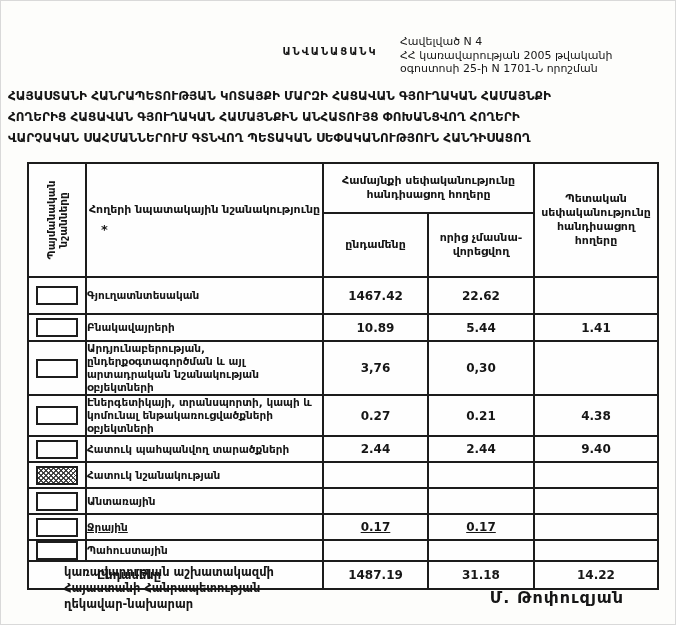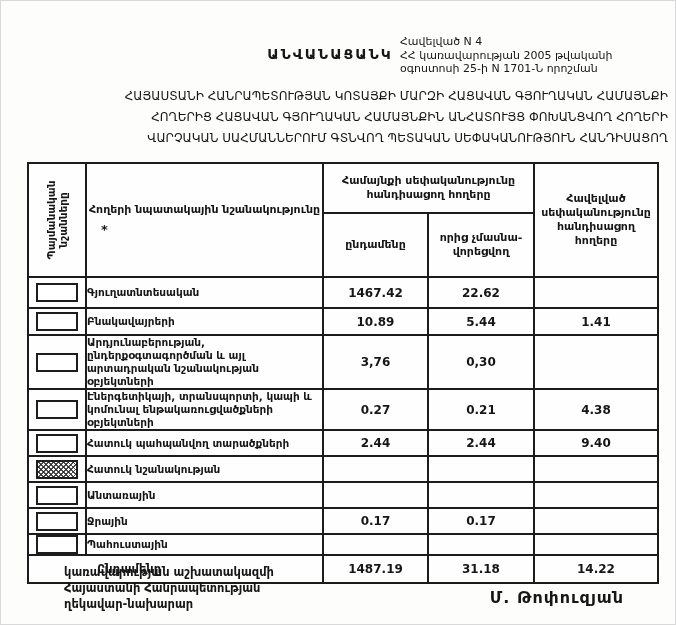"ԱՆՎԱՆԱՑԱՆԿ" .doc-title { font-size: 14px -> 10px }
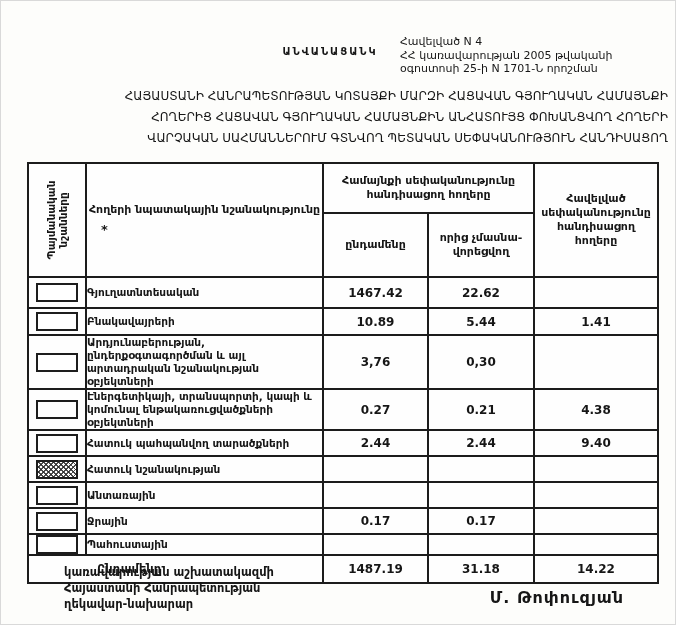"ՀԱՅԱՍՏԱՆԻ ՀԱՆՐԱՊԵՏՈՒԹՅԱՆ ԿՈՏԱՅՔԻ ՄԱՐԶԻ" .heading { font-weight: normal -> bold; text-align: right -> left }
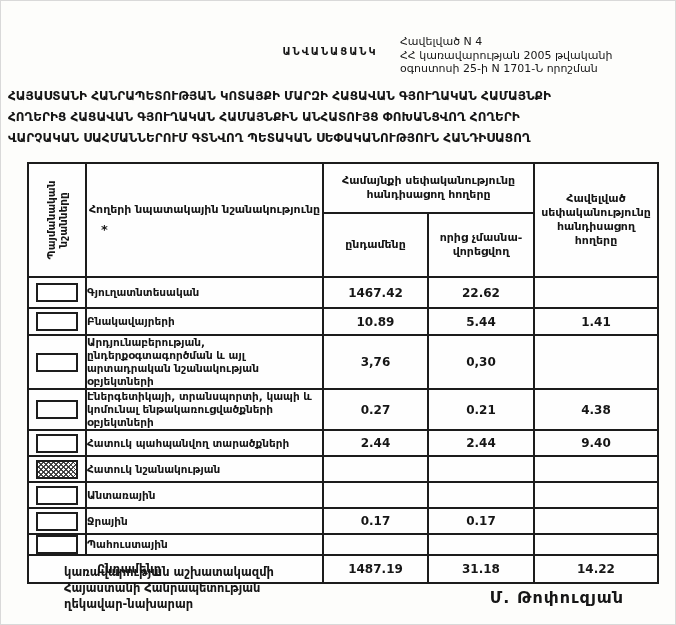"Հավելված սեփականությունը հանդիսացող" th.group { text: Հավելված -> Պետական }
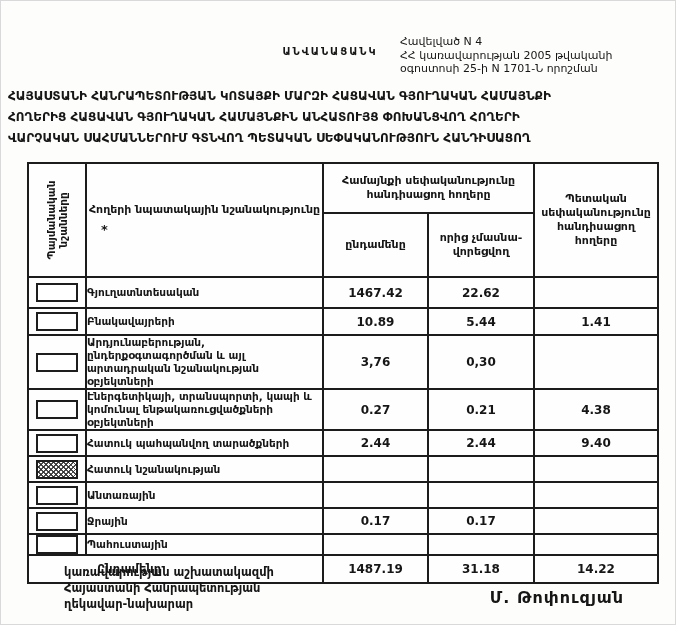"Գյուղատնտեսական" tr { height: 31px -> 37px }
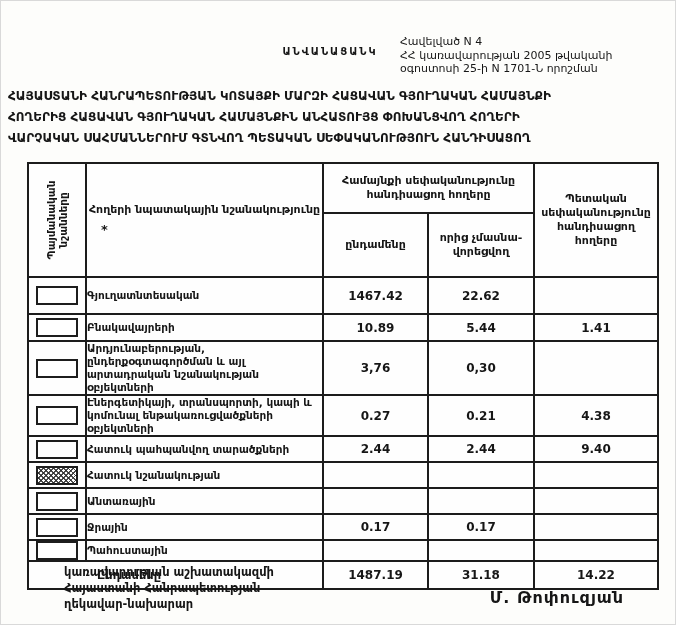"Ջրային" tr { text-decoration: none -> underline }
